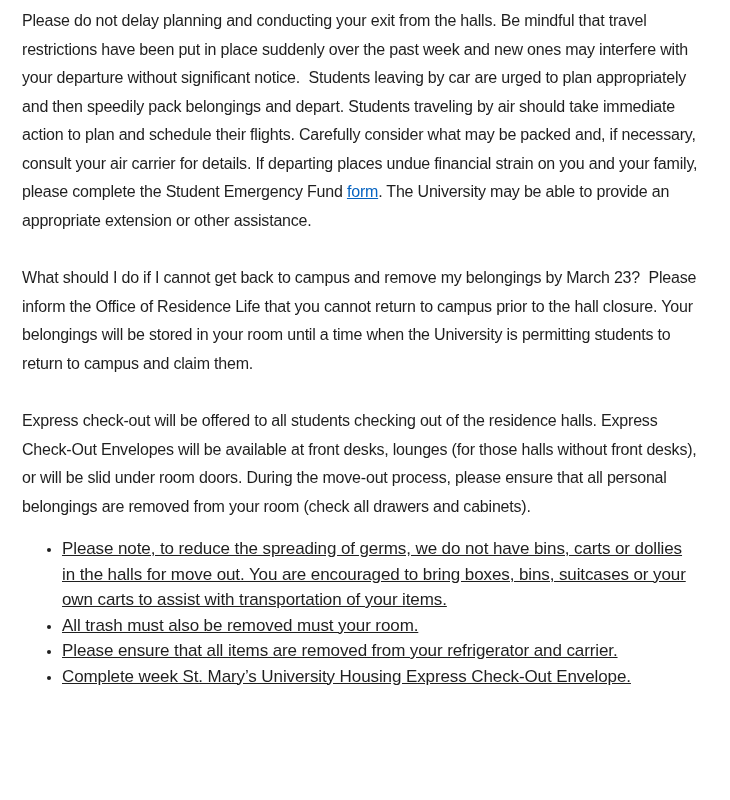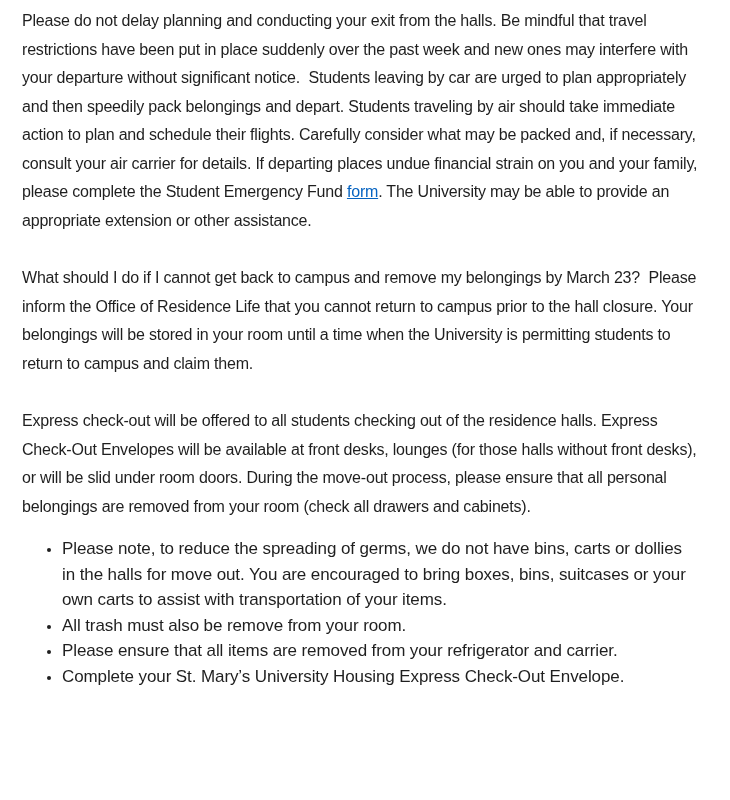"Please note, to reduce the" ul.bullet-list { text-decoration: none -> underline }
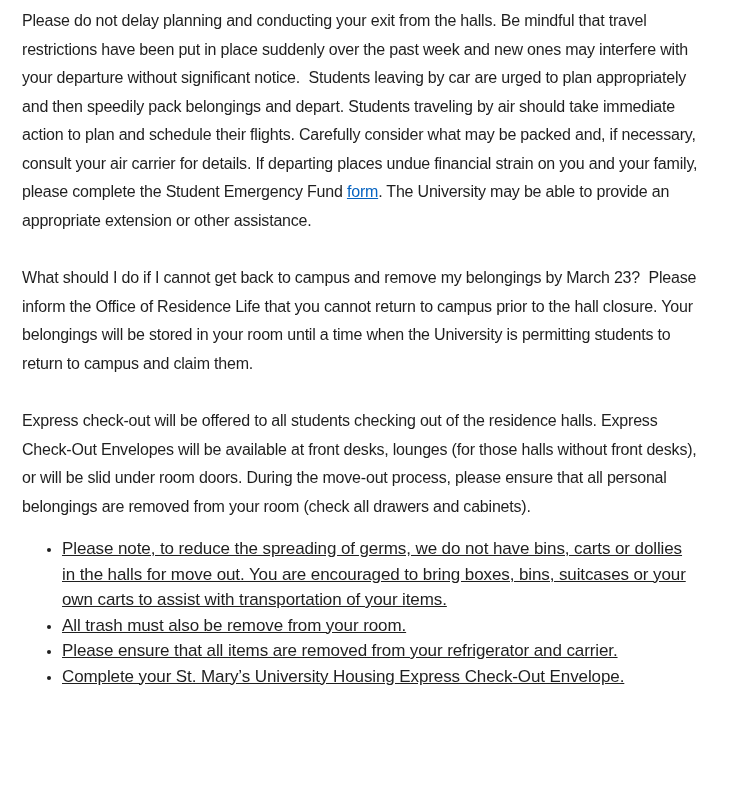"All trash must also be" li { text: remove from -> removed must }
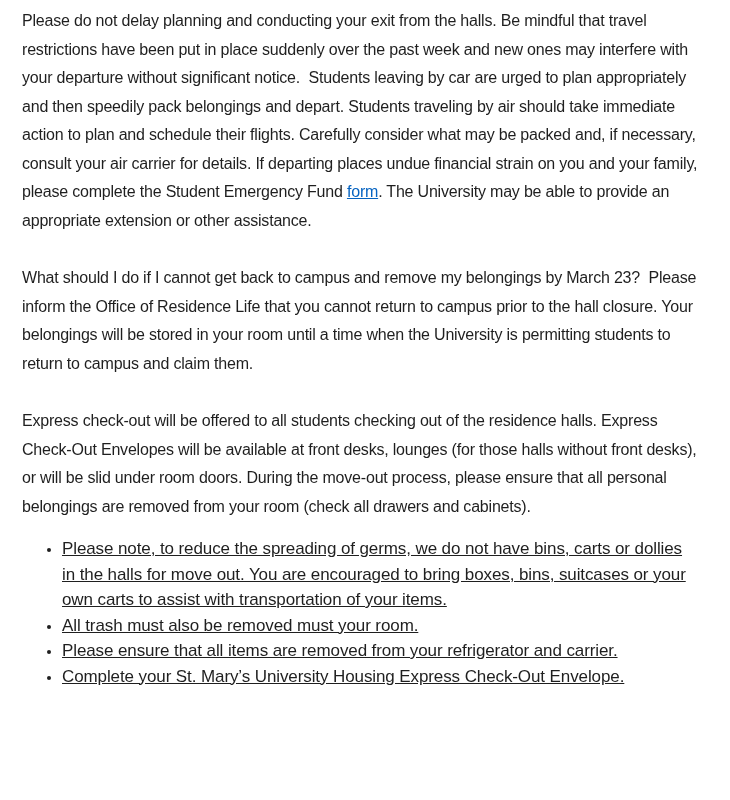"Complete your St. Mary’s University" li { text: your -> week }
